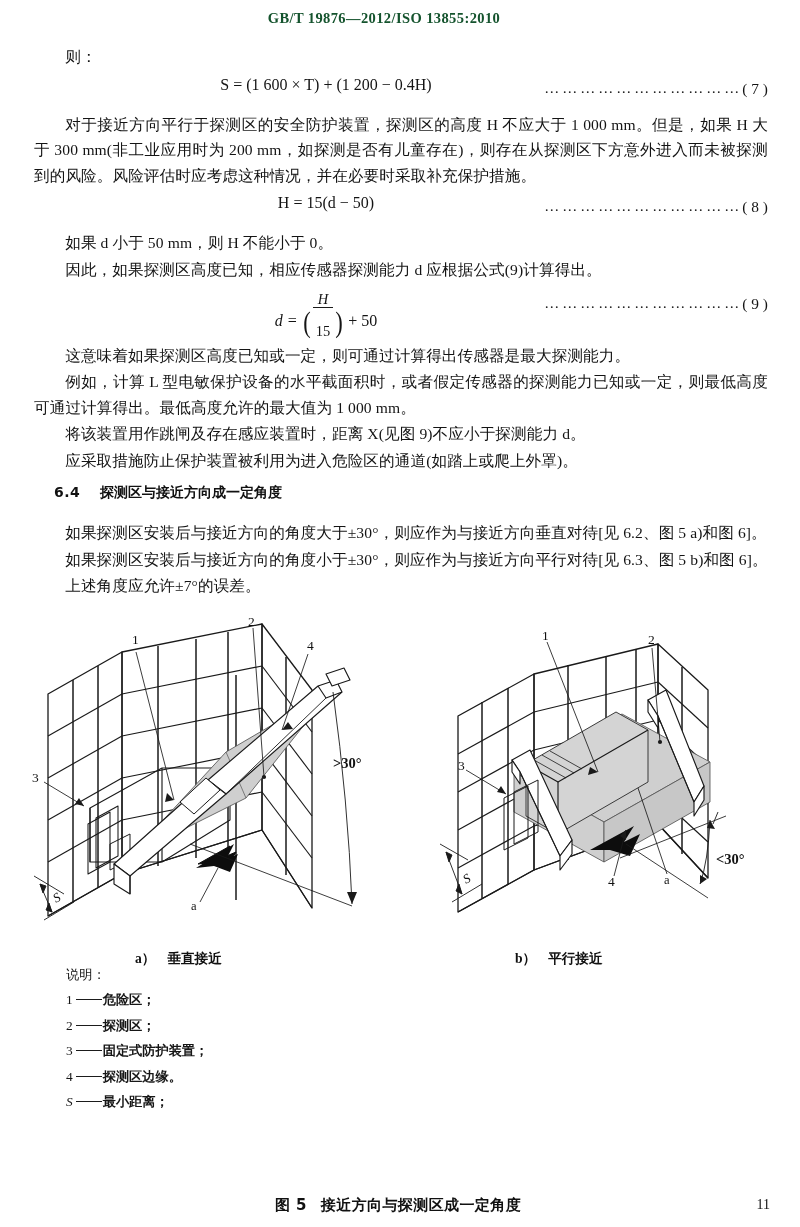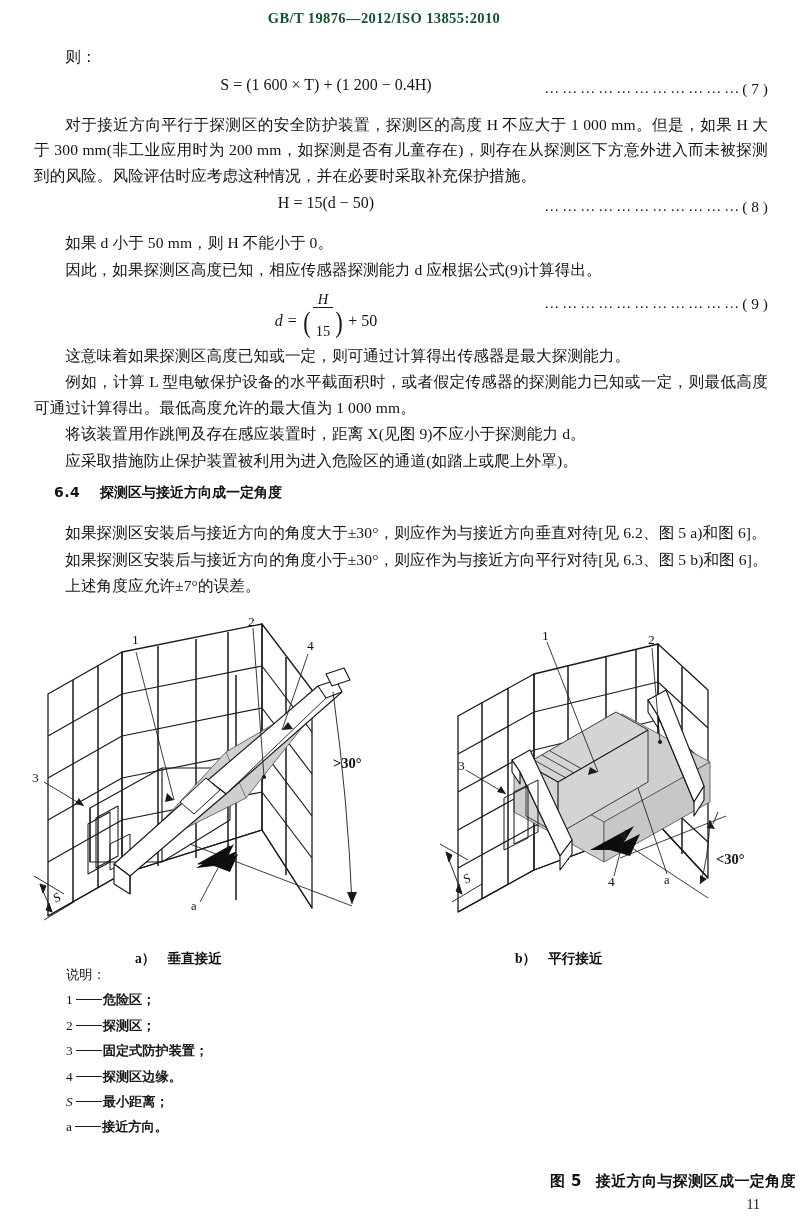"a 接近方向。" div.item { html: <div> <span>a</span><span></span><span>接近方向。</span> </div> -> none }
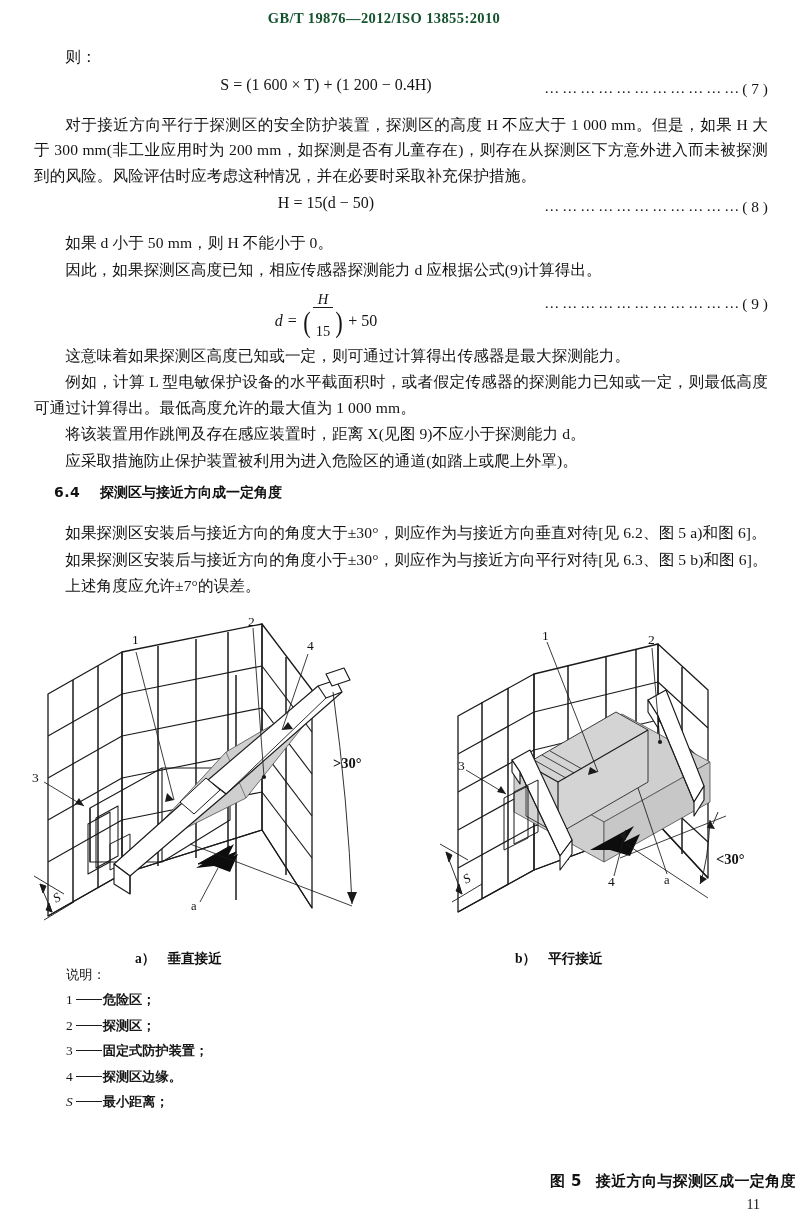"图 5 接近方向与探测区成一定角度" .fig-caption { text-align: right -> center; top: 1172px -> 1196px }
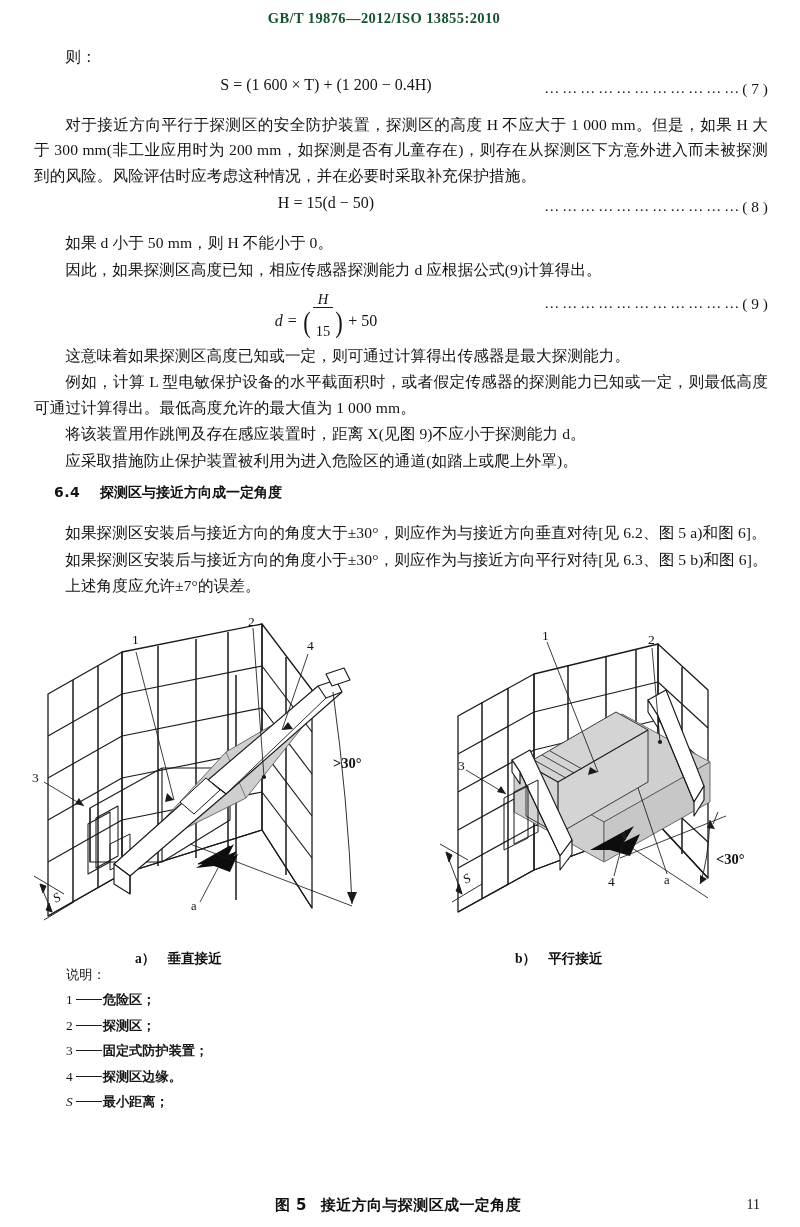"11" .pageno { right: 40px -> 30px }
